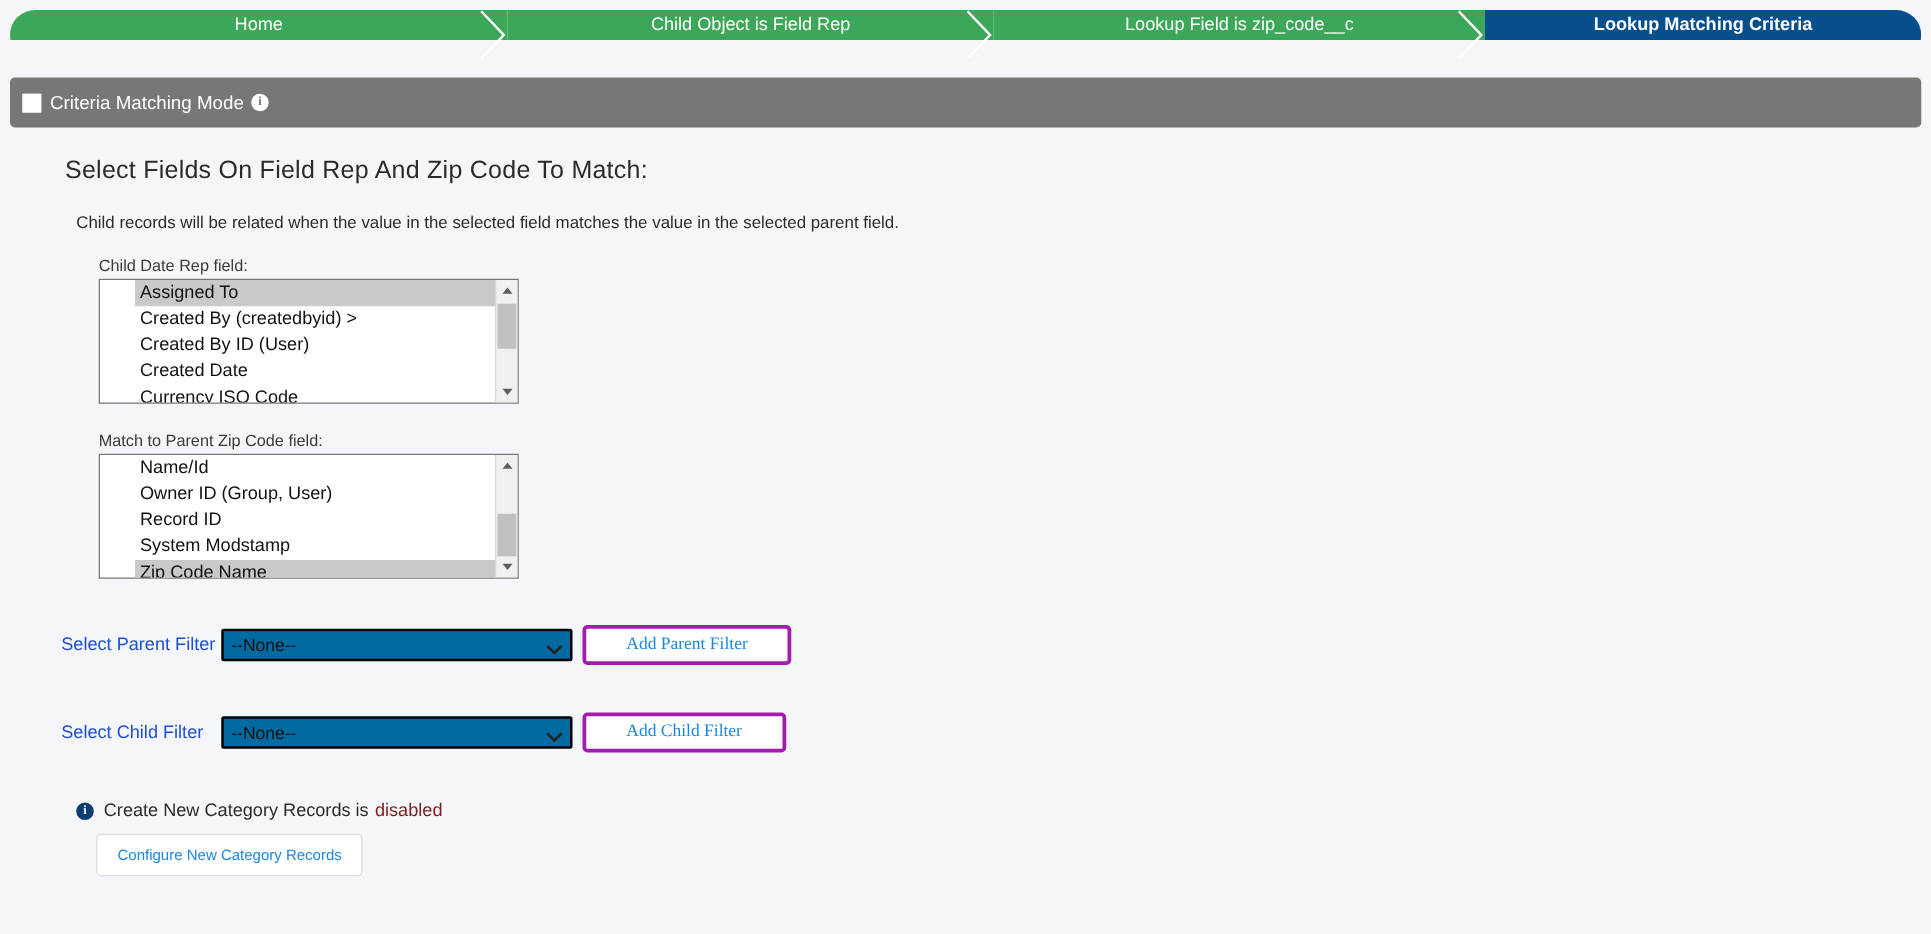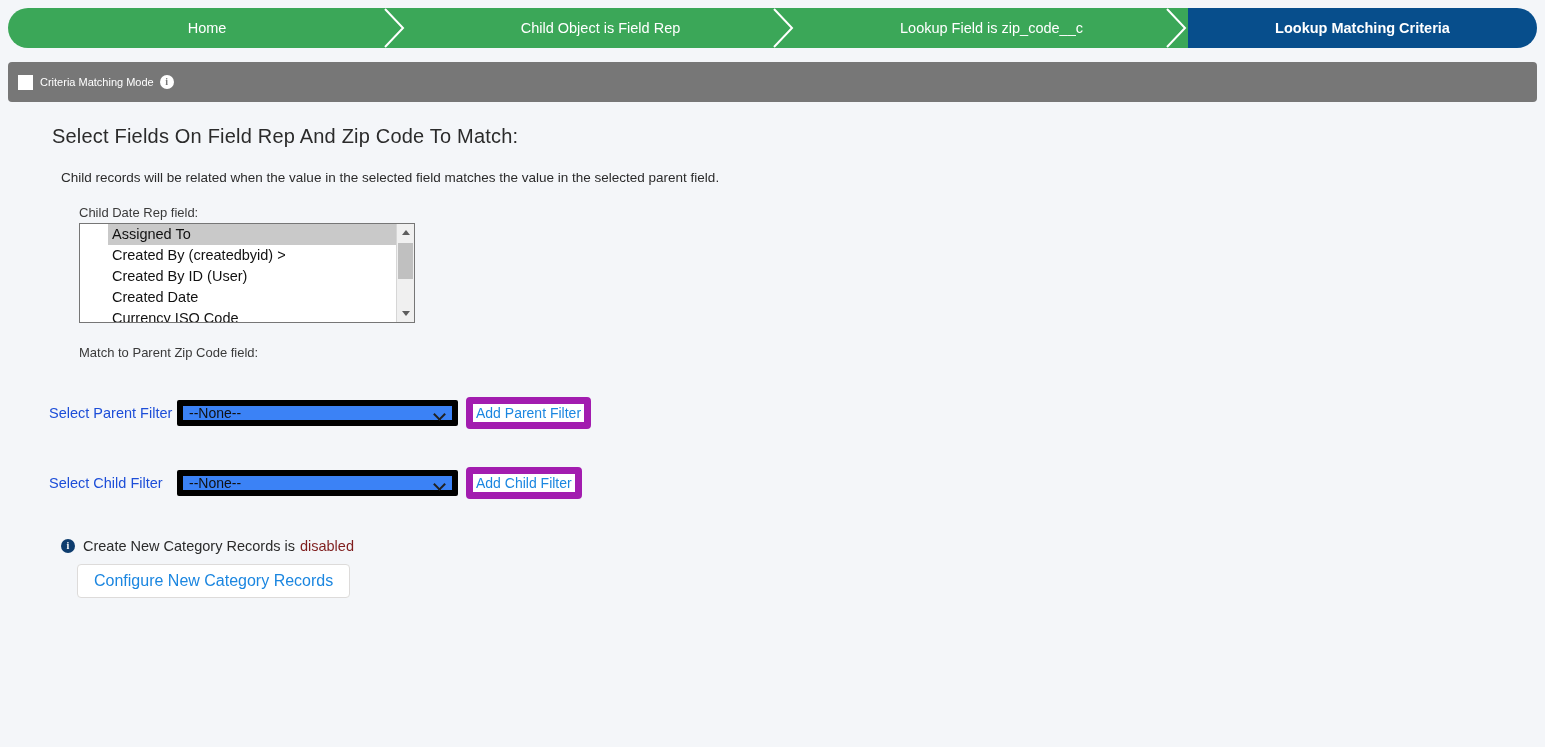"Home" .crumb { height: 40px -> 24px }
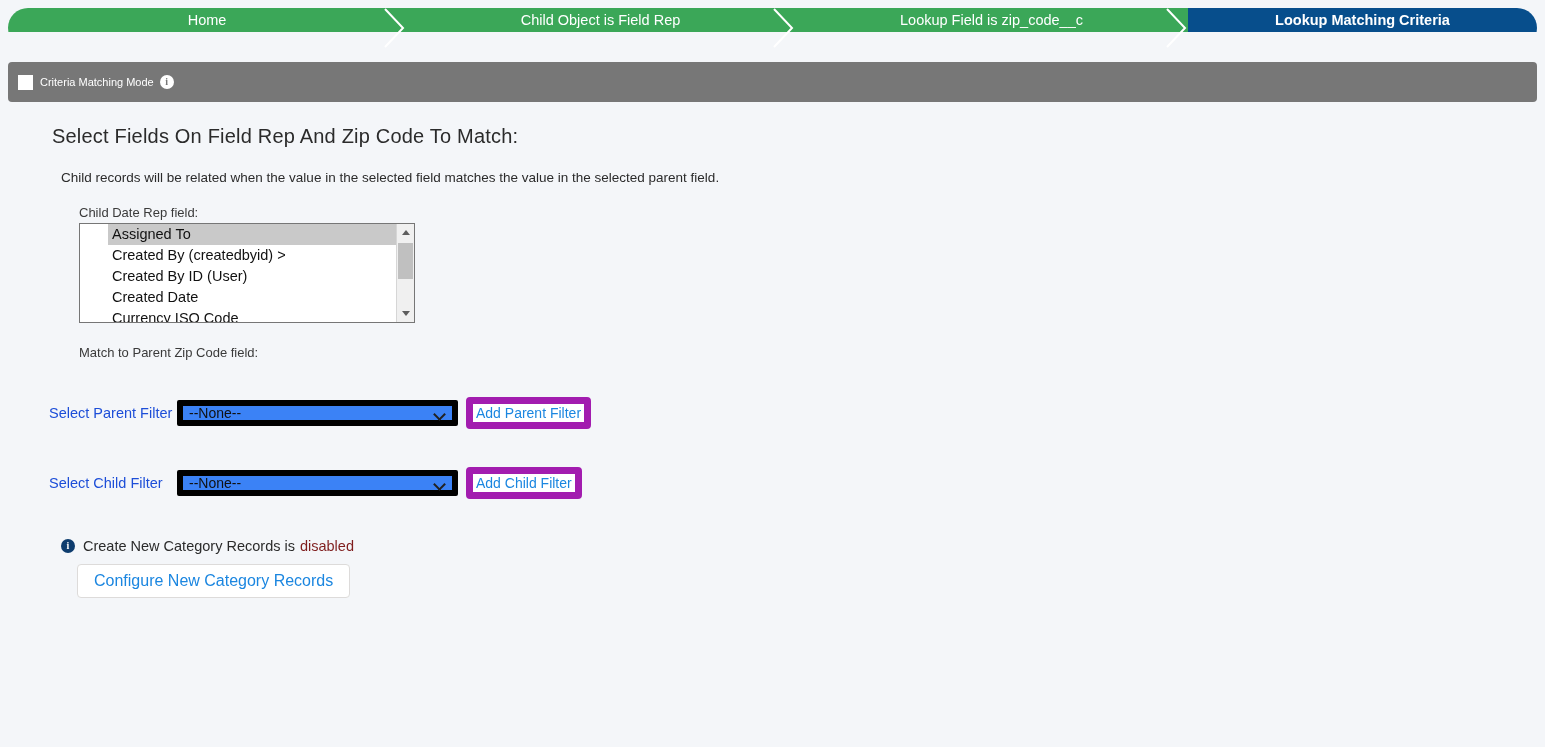"Criteria Matching Mode" .mode-label { font-size: 11px -> 15px }
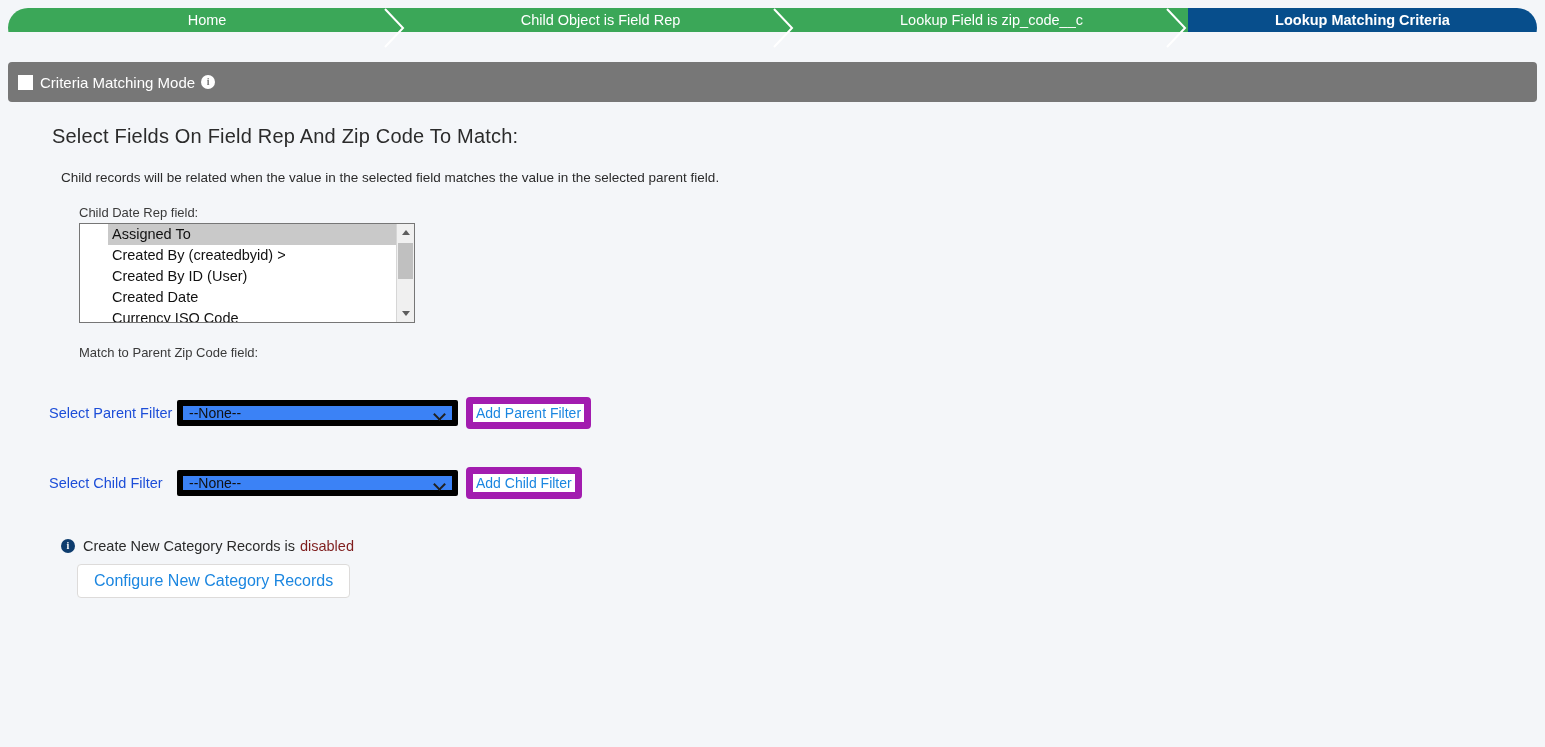"Name/Id" div.listbox { html: none -> <div> <ul> <li>Name/Id</li> <li>Owner ID (Group, User)</li> <li>Record ID</li> <li>System Modstamp</li> <li>Zip Code Name</li> </ul> <div> <div> <span></span> </div> <div></div> <div> <span></span> </div> </div> </div> }
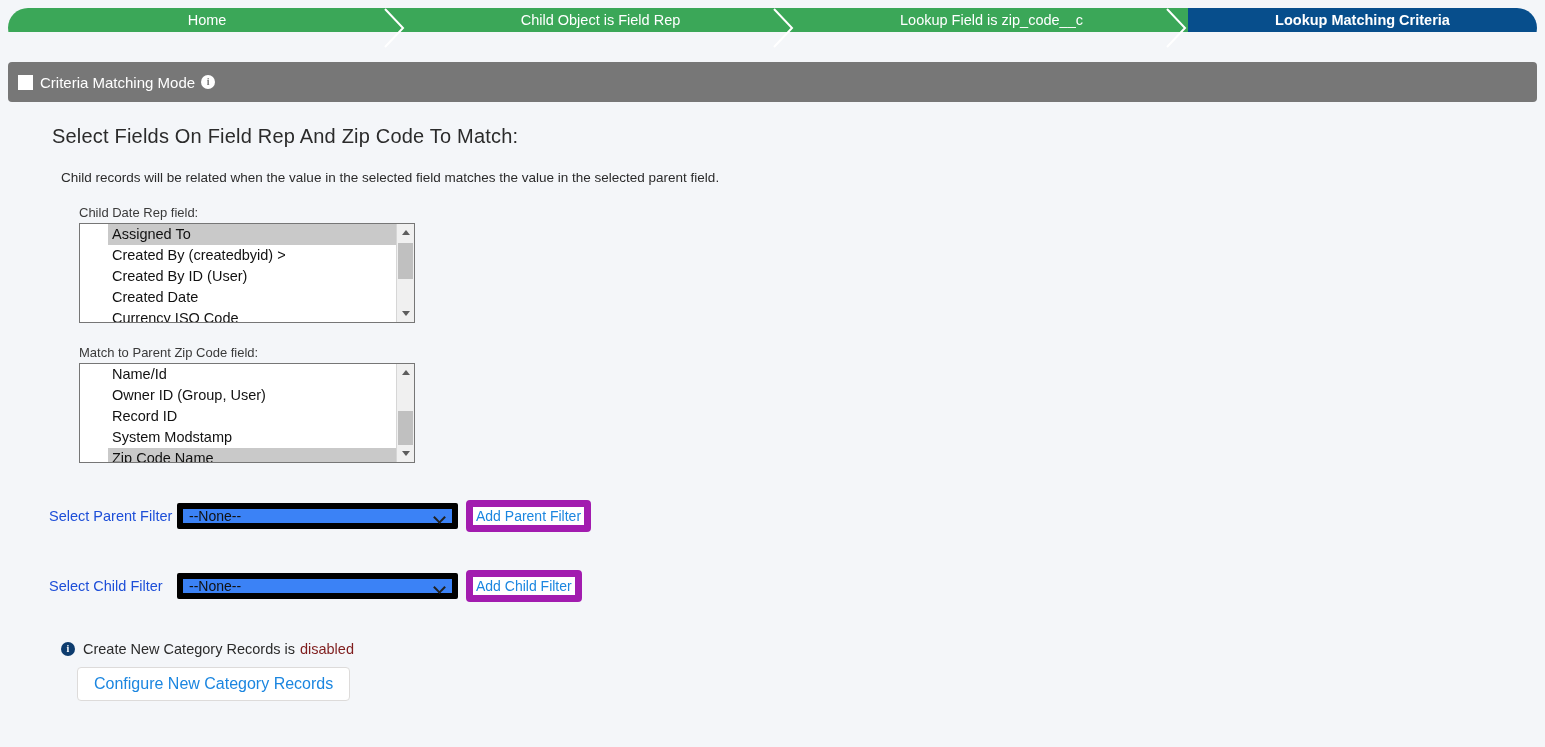"--None--" .select-box { background: #3b82f6 -> #0369a1; border: 6px solid #000000 -> 2px solid #000000 }
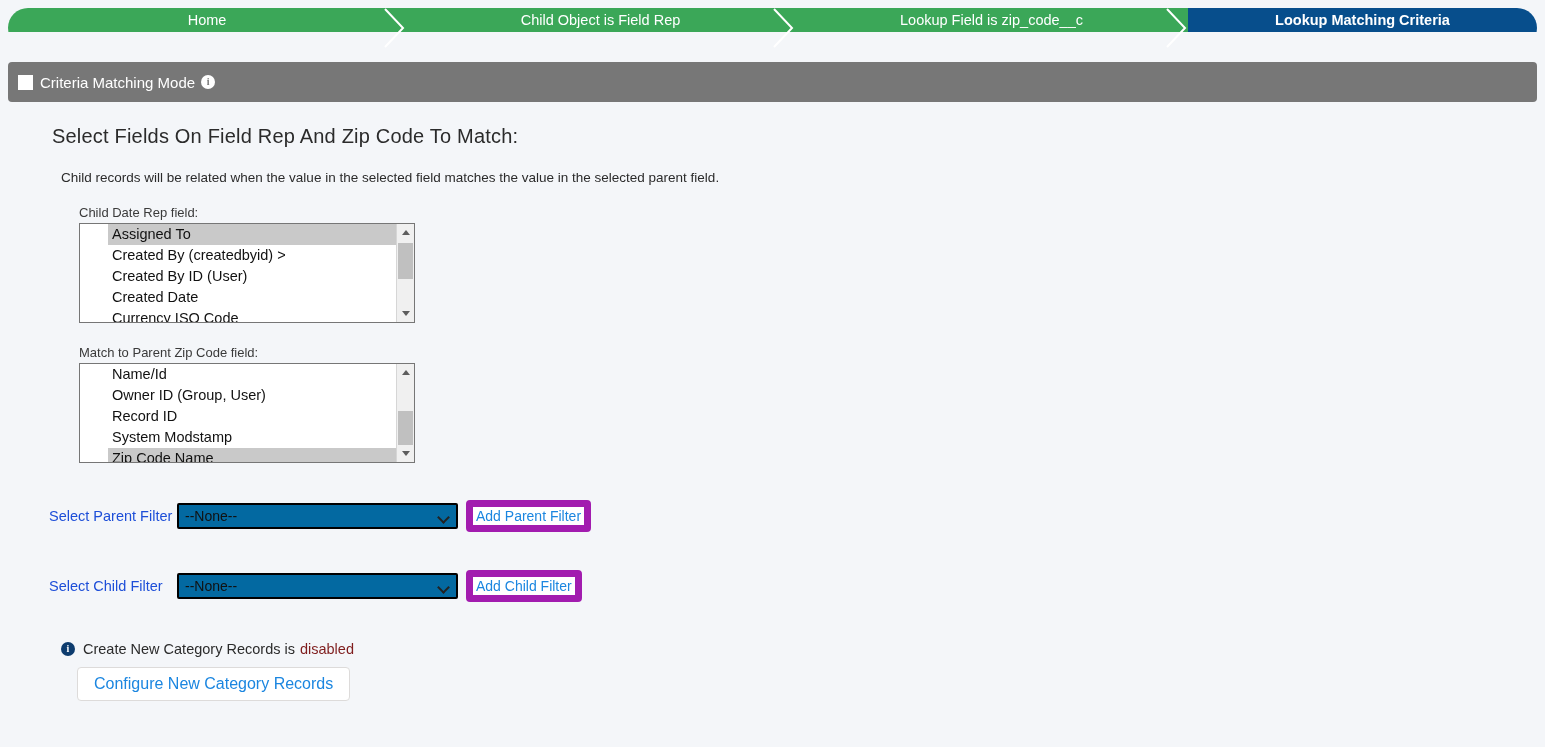"Add Parent Filter" .lbtn { border: 7px solid #a21caf -> 3px solid #a21caf; font-family: Liberation Sans, sans-serif -> Liberation Serif, serif; padding: 0 3px -> 0 32px }
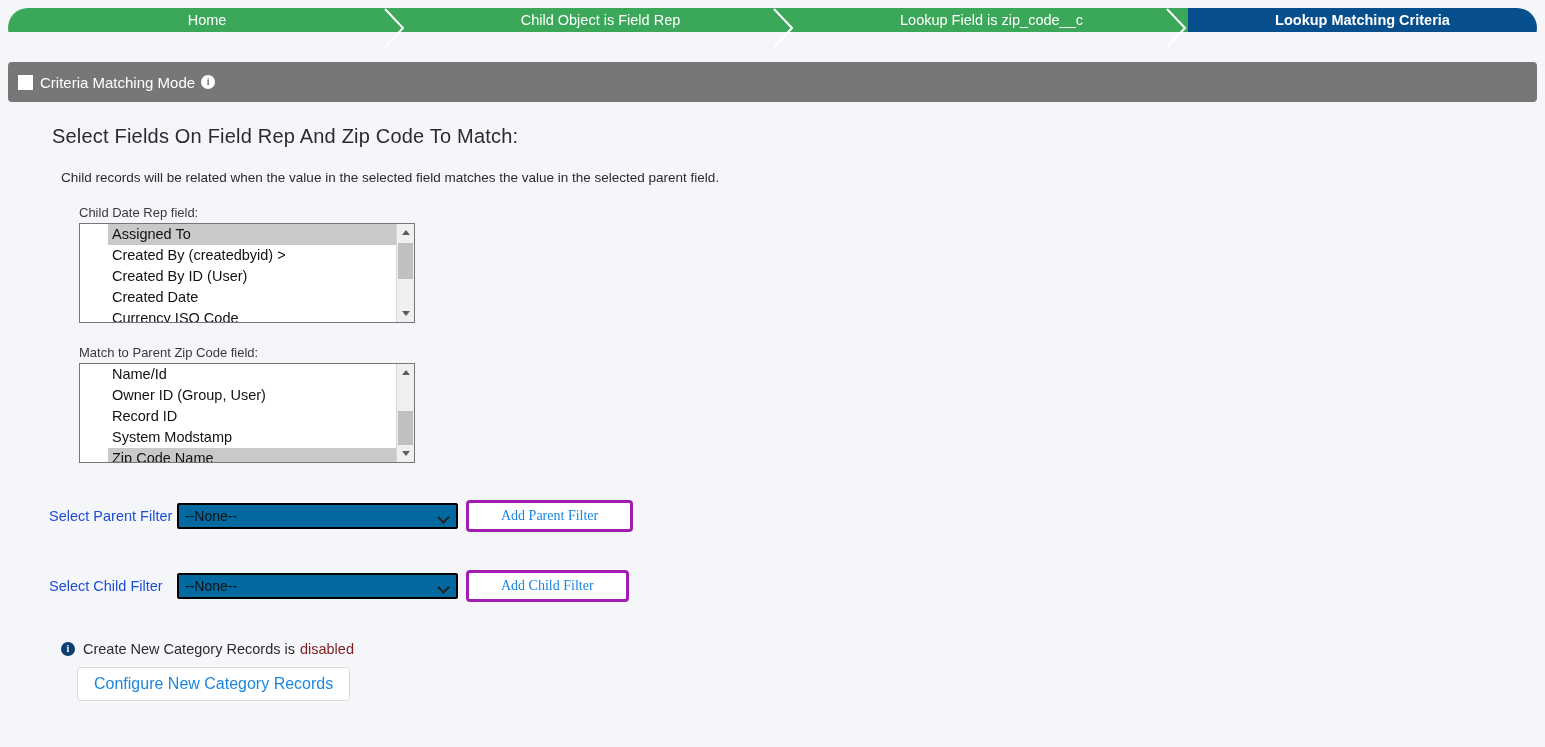"Configure New Category Records" .cat-btn { font-size: 16px -> 12px }
